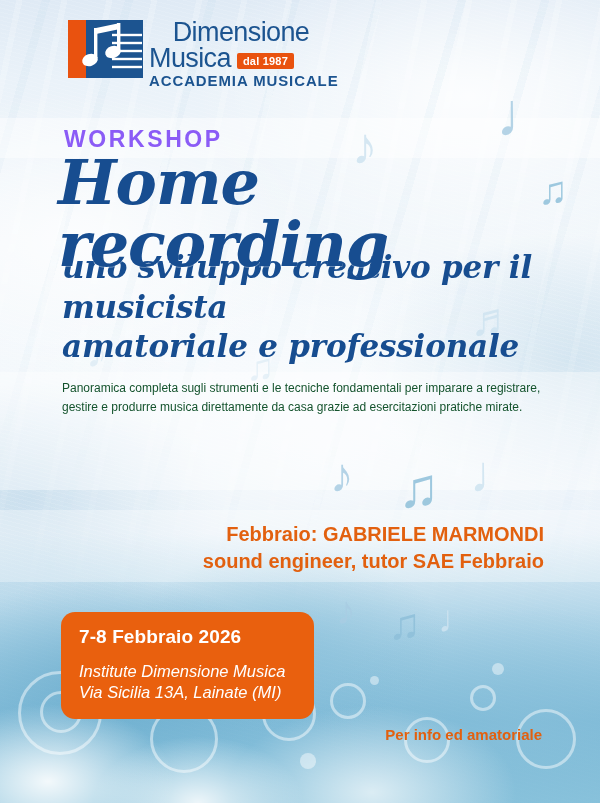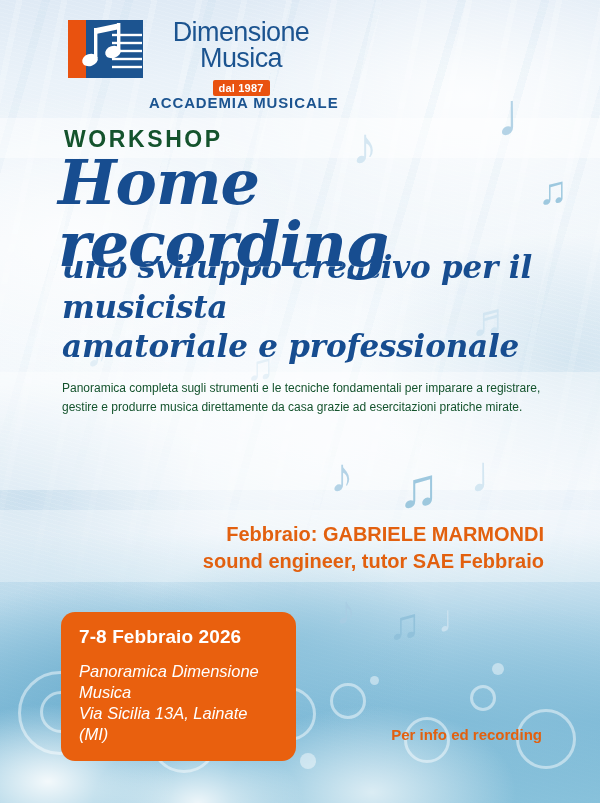"Musica" .logo-row2 { flex-direction: column -> none }
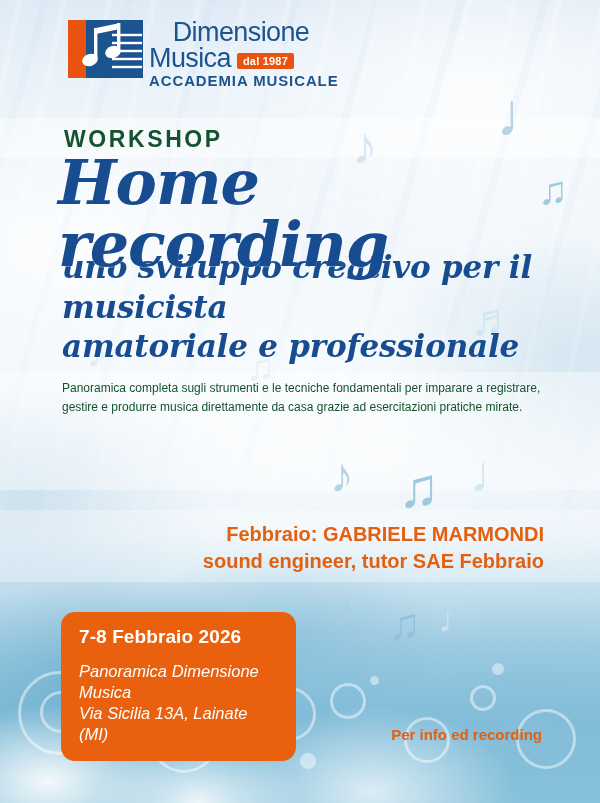"WORKSHOP" #workshop { color: #14532d -> #8b5cf6 }
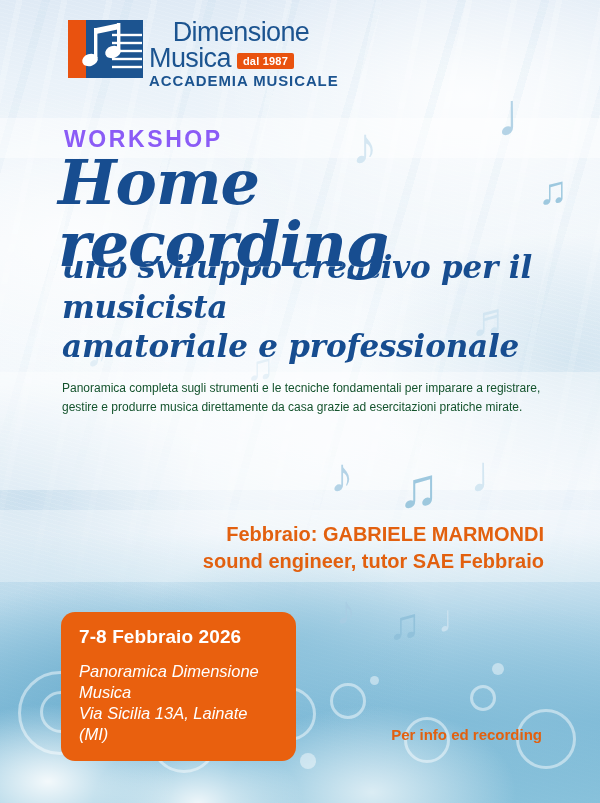"7-8 Febbraio 2026" #datebox { width: 235px -> 253px }
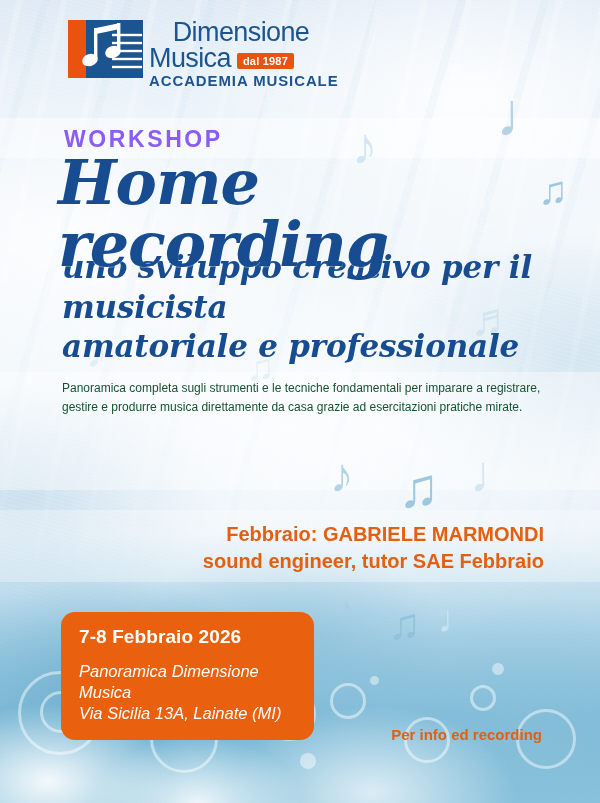"Panoramica Dimensione Musica" div { text: Panoramica -> Institute }
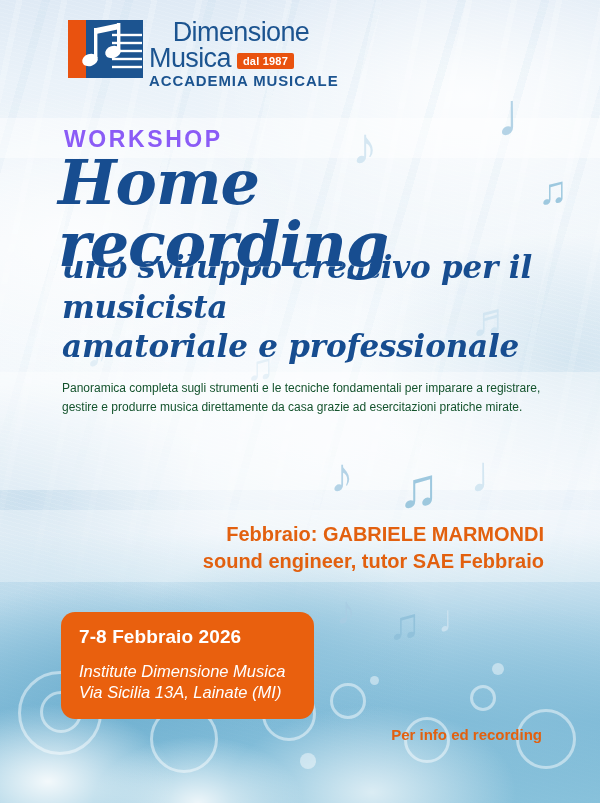"Per info ed recording" div { text: recording -> amatoriale }
